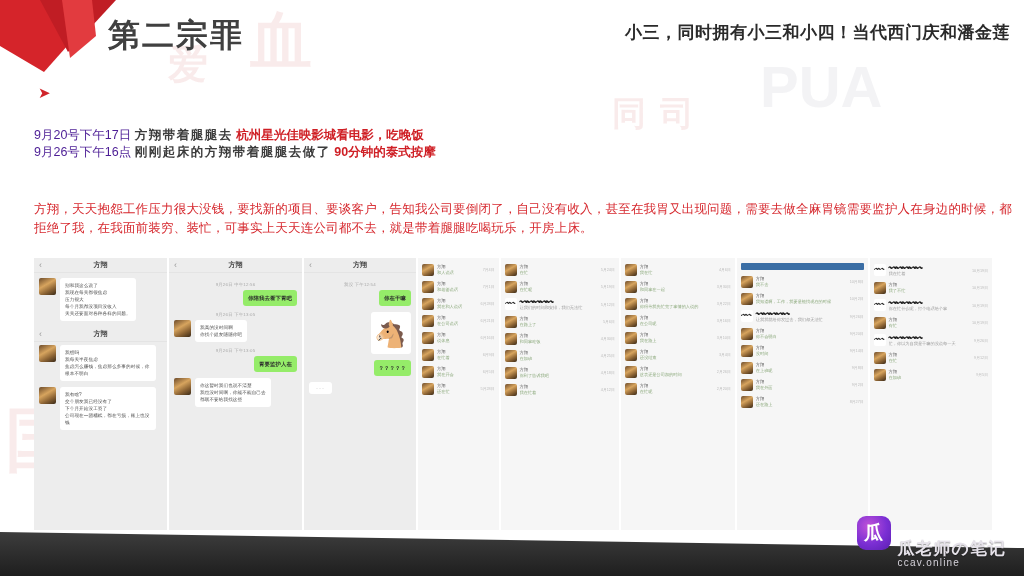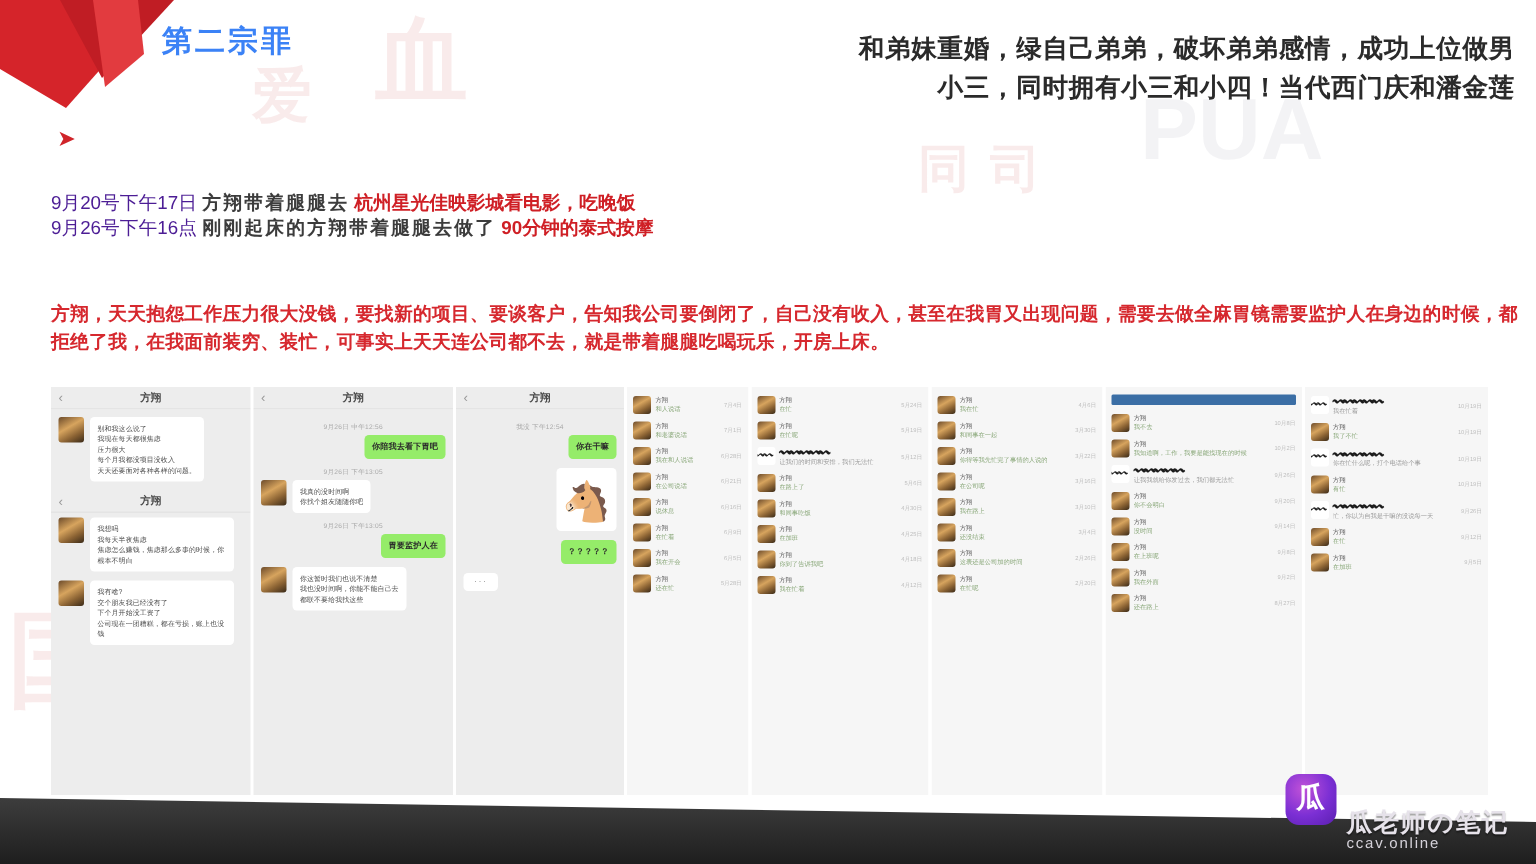"第二宗罪" .deck-title { color: #3b82f6 -> #404040; font-size: 20px -> 32px }
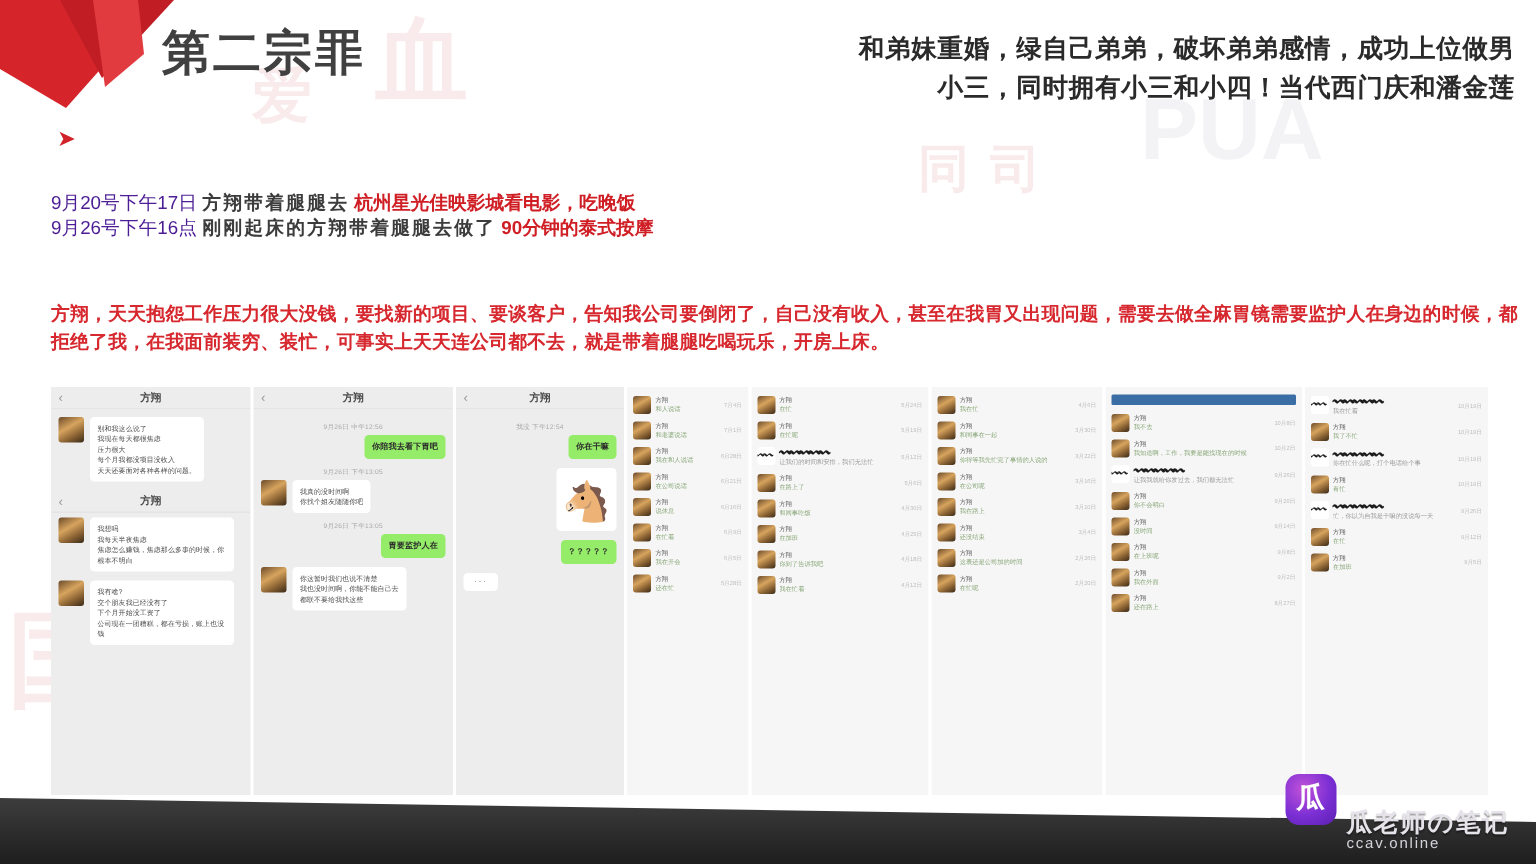"和弟妹重婚，绿自己弟弟，破坏弟弟感情，成功上位做男" div { html: <div>和弟妹重婚，绿自己弟弟，破坏弟弟感情，成功上位做男</div> -> none }
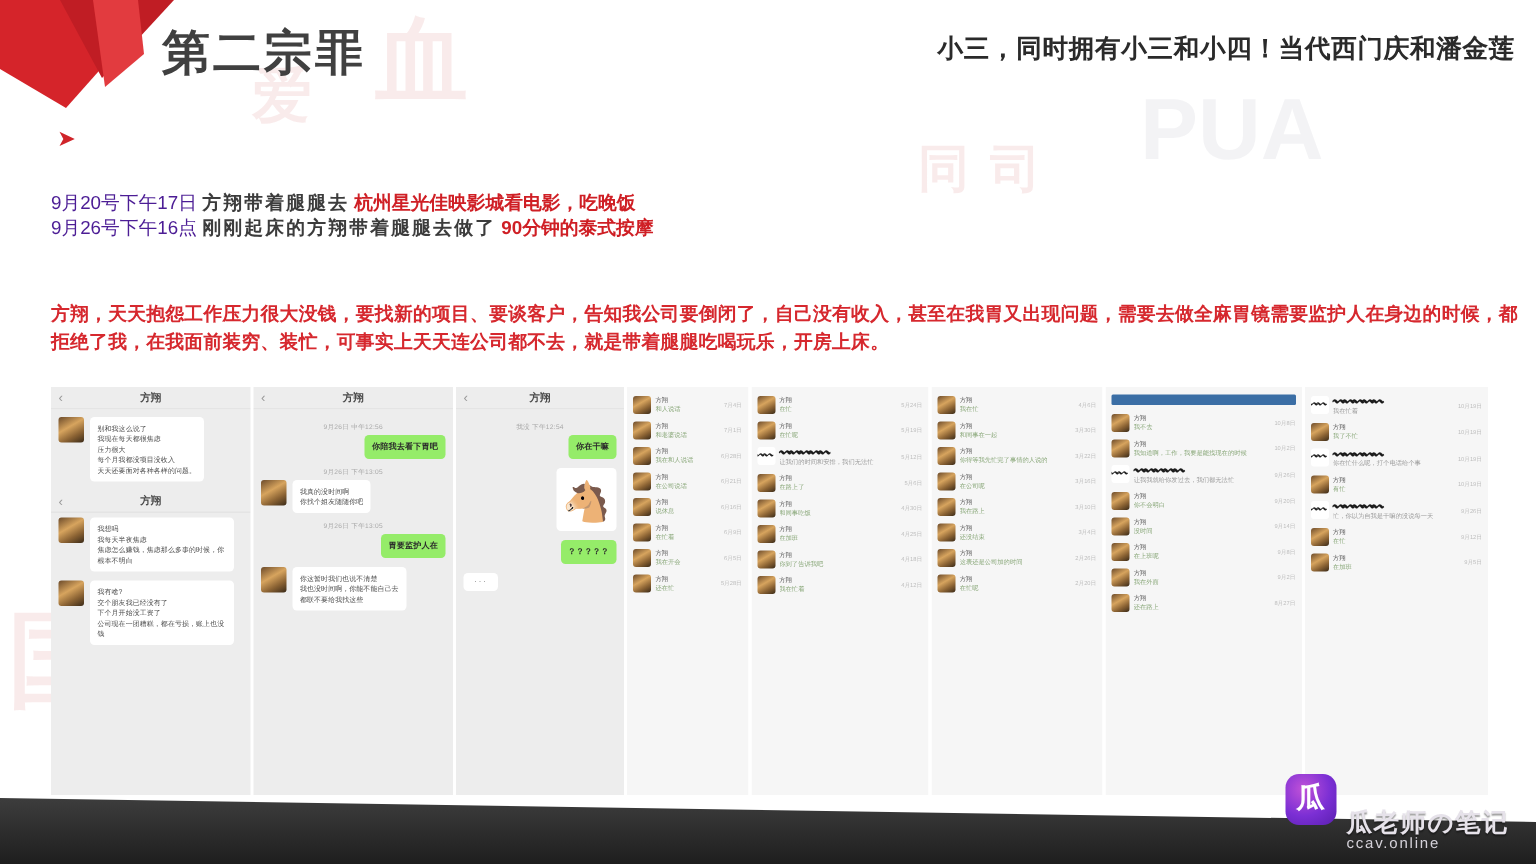"方翔，天天抱怨工作压力很大没钱，要找新的项目、要谈客户，告知我公司要倒闭了，自己" .para { font-weight: 700 -> 400 }
